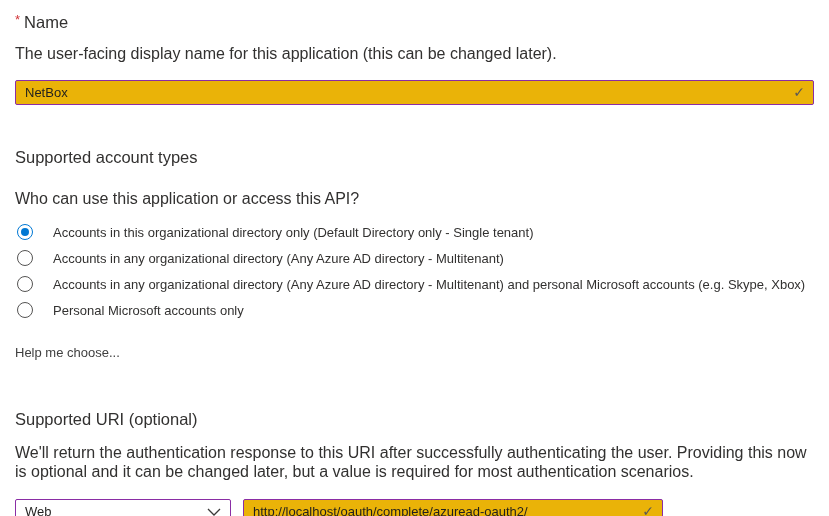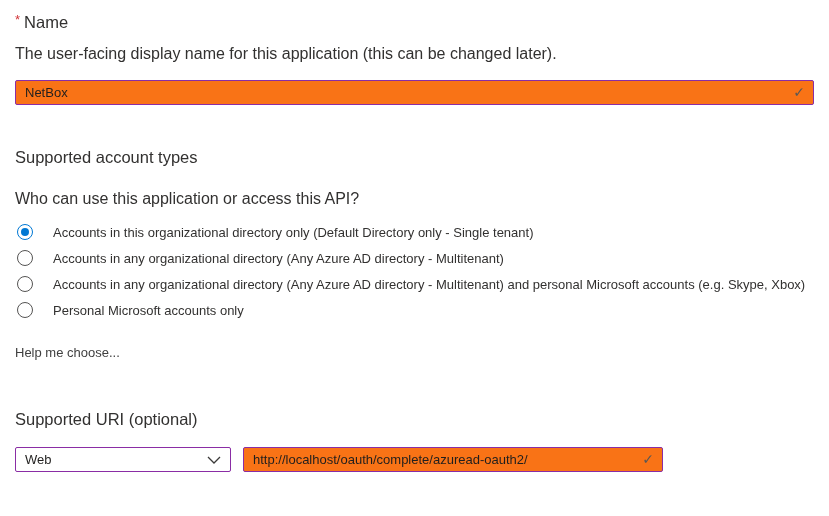"NetBox" .text-input { background: #f97316 -> #eab308 }
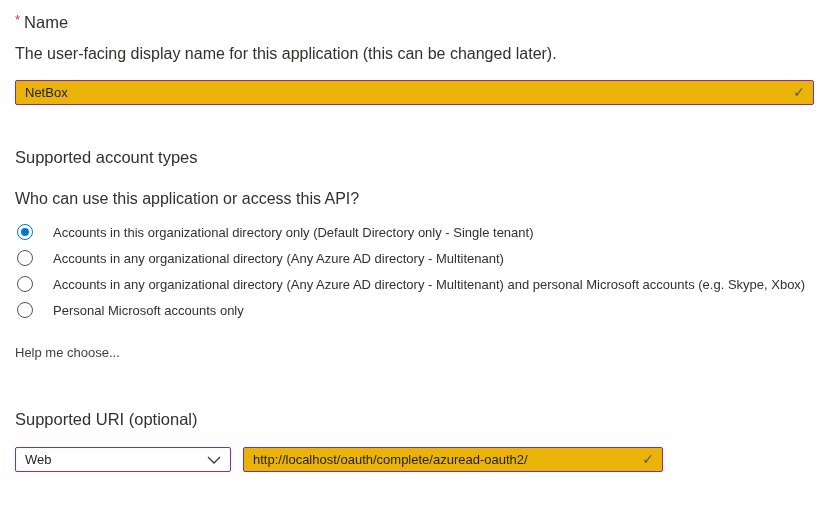"We'll return the authentication response" p.description { html: none -> <p>We'll return the authentication response to this URI after successfully authenticating the user. Providing this now is optional and it can be changed later, but a value is required for most authentication scenarios.</p> }
